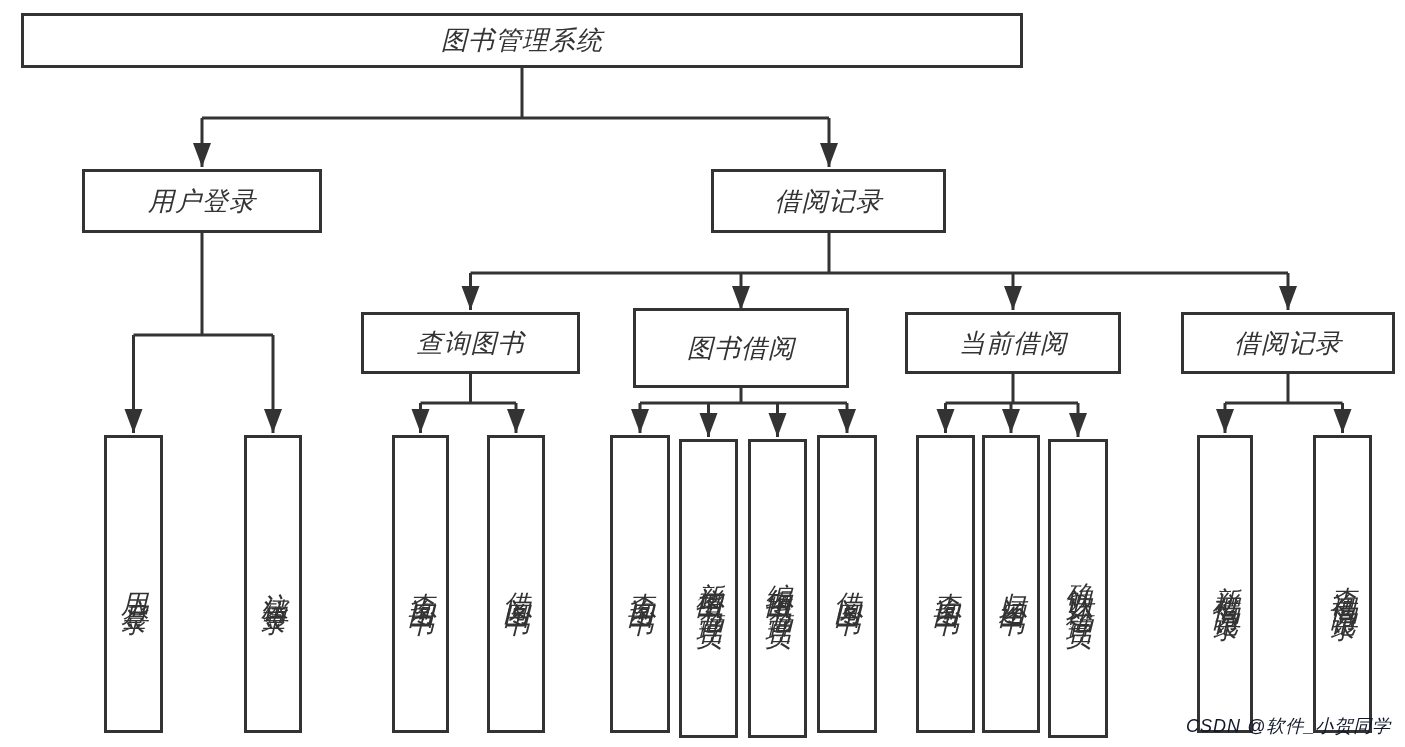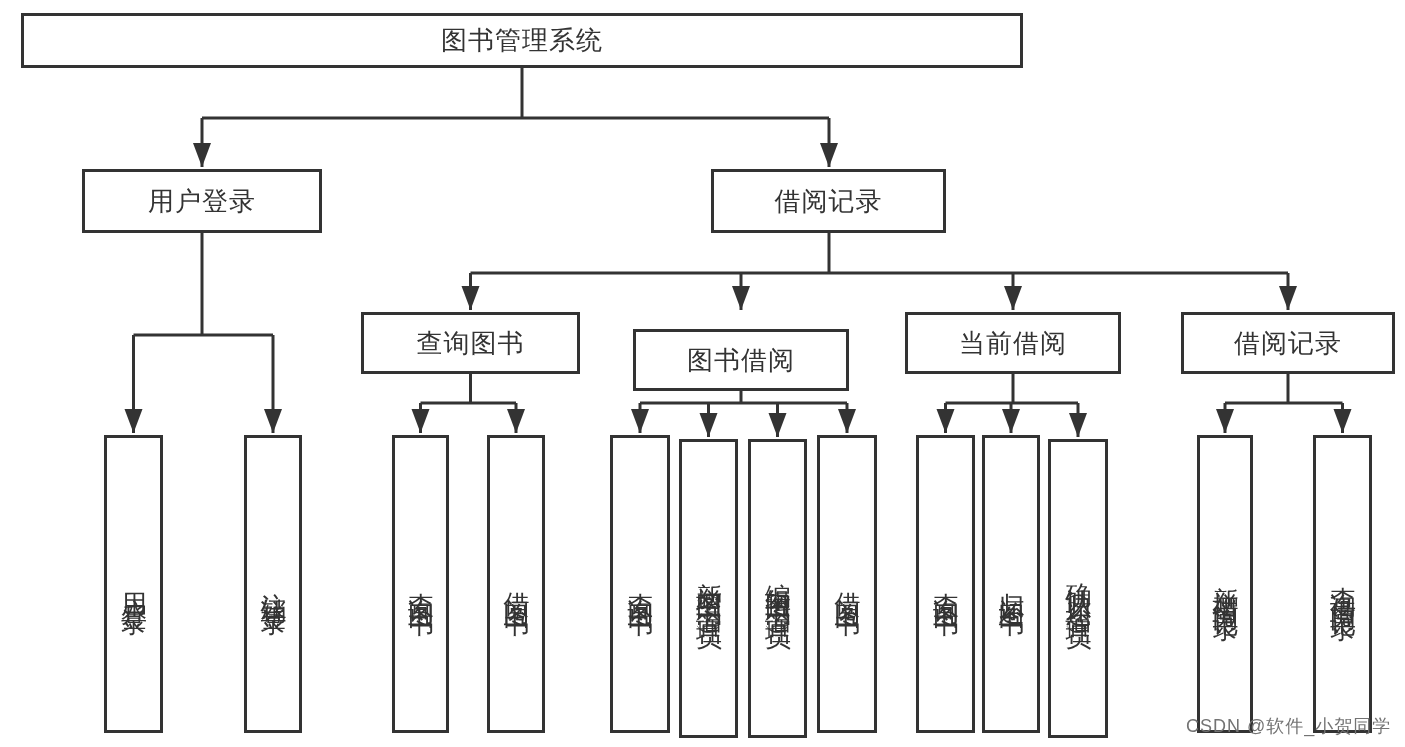"图书管理系统" .canvas { font-style: none -> italic }
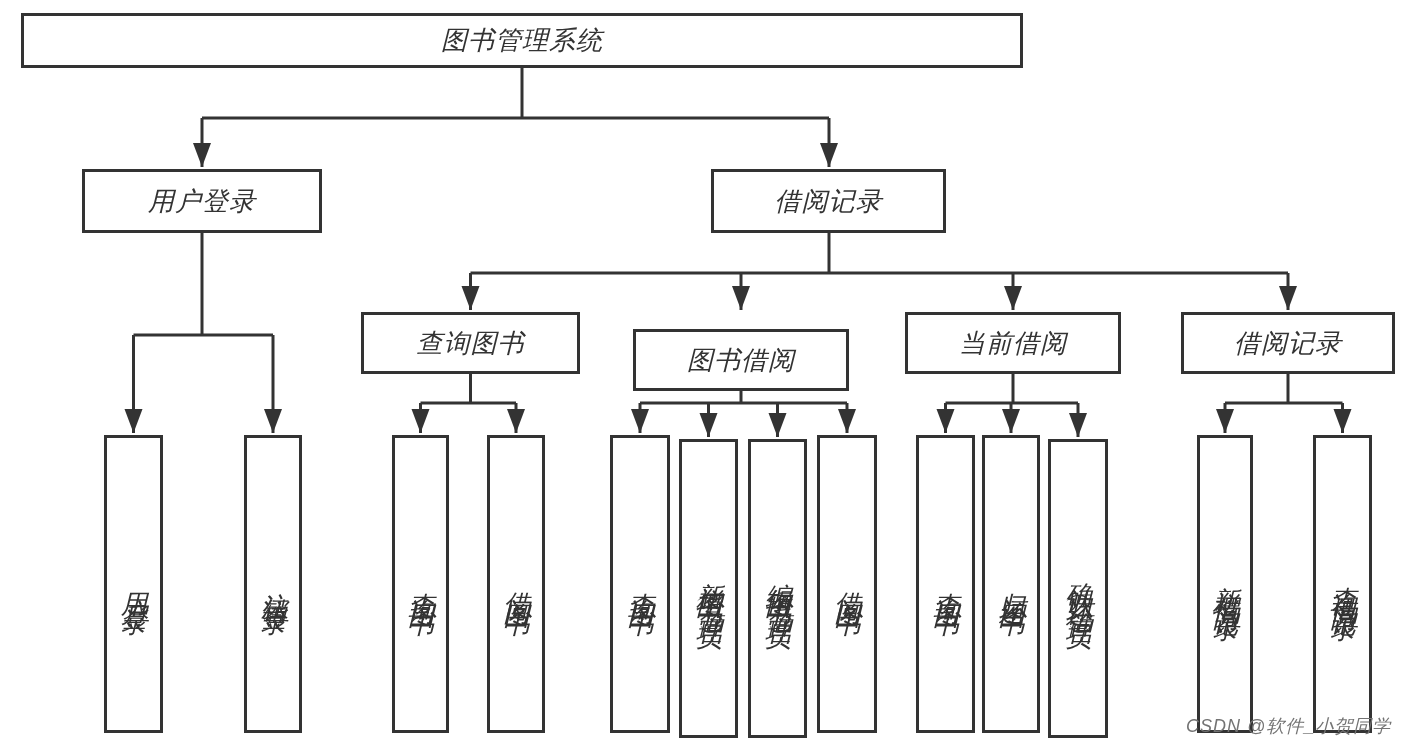"图书借阅" div.node { height: 62px -> 80px; top: 329px -> 308px }
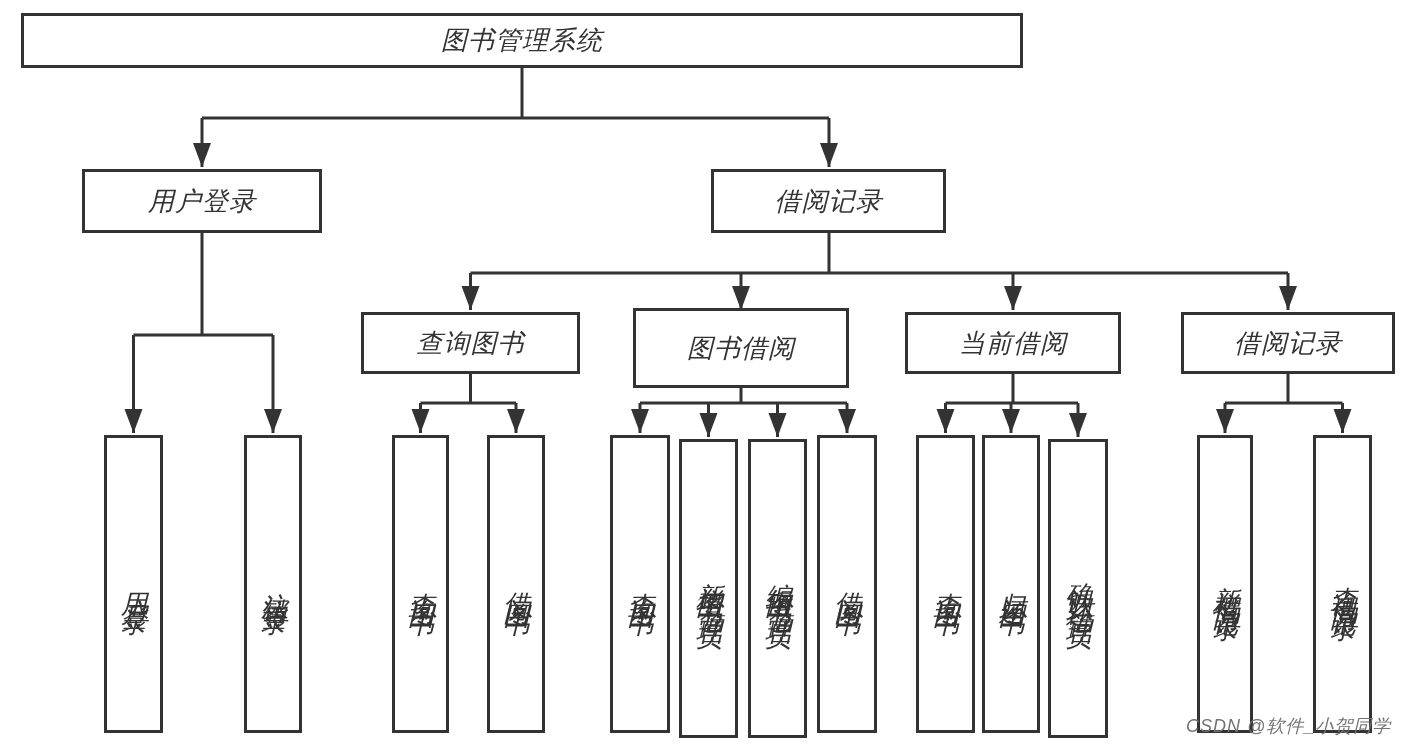"CSDN @软件_小贺同学" .watermark { color: #737373 -> #0f172a }
